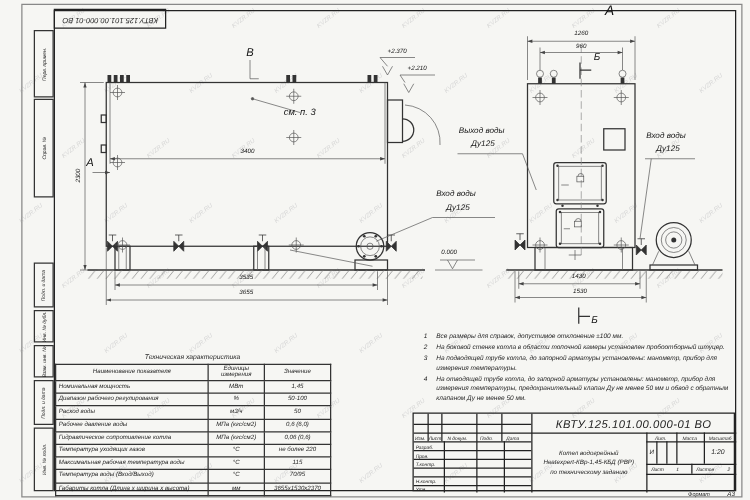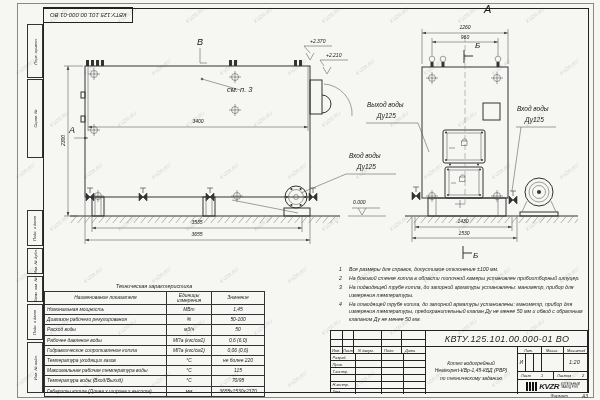"KVZR" div.logo { html: <div> <div></div> <span>KVZR</span> <span> <span>КОТЕЛЬНЫЙ</span> <span>ЗАВОД РЭП</span> </span> </div> -> none }
